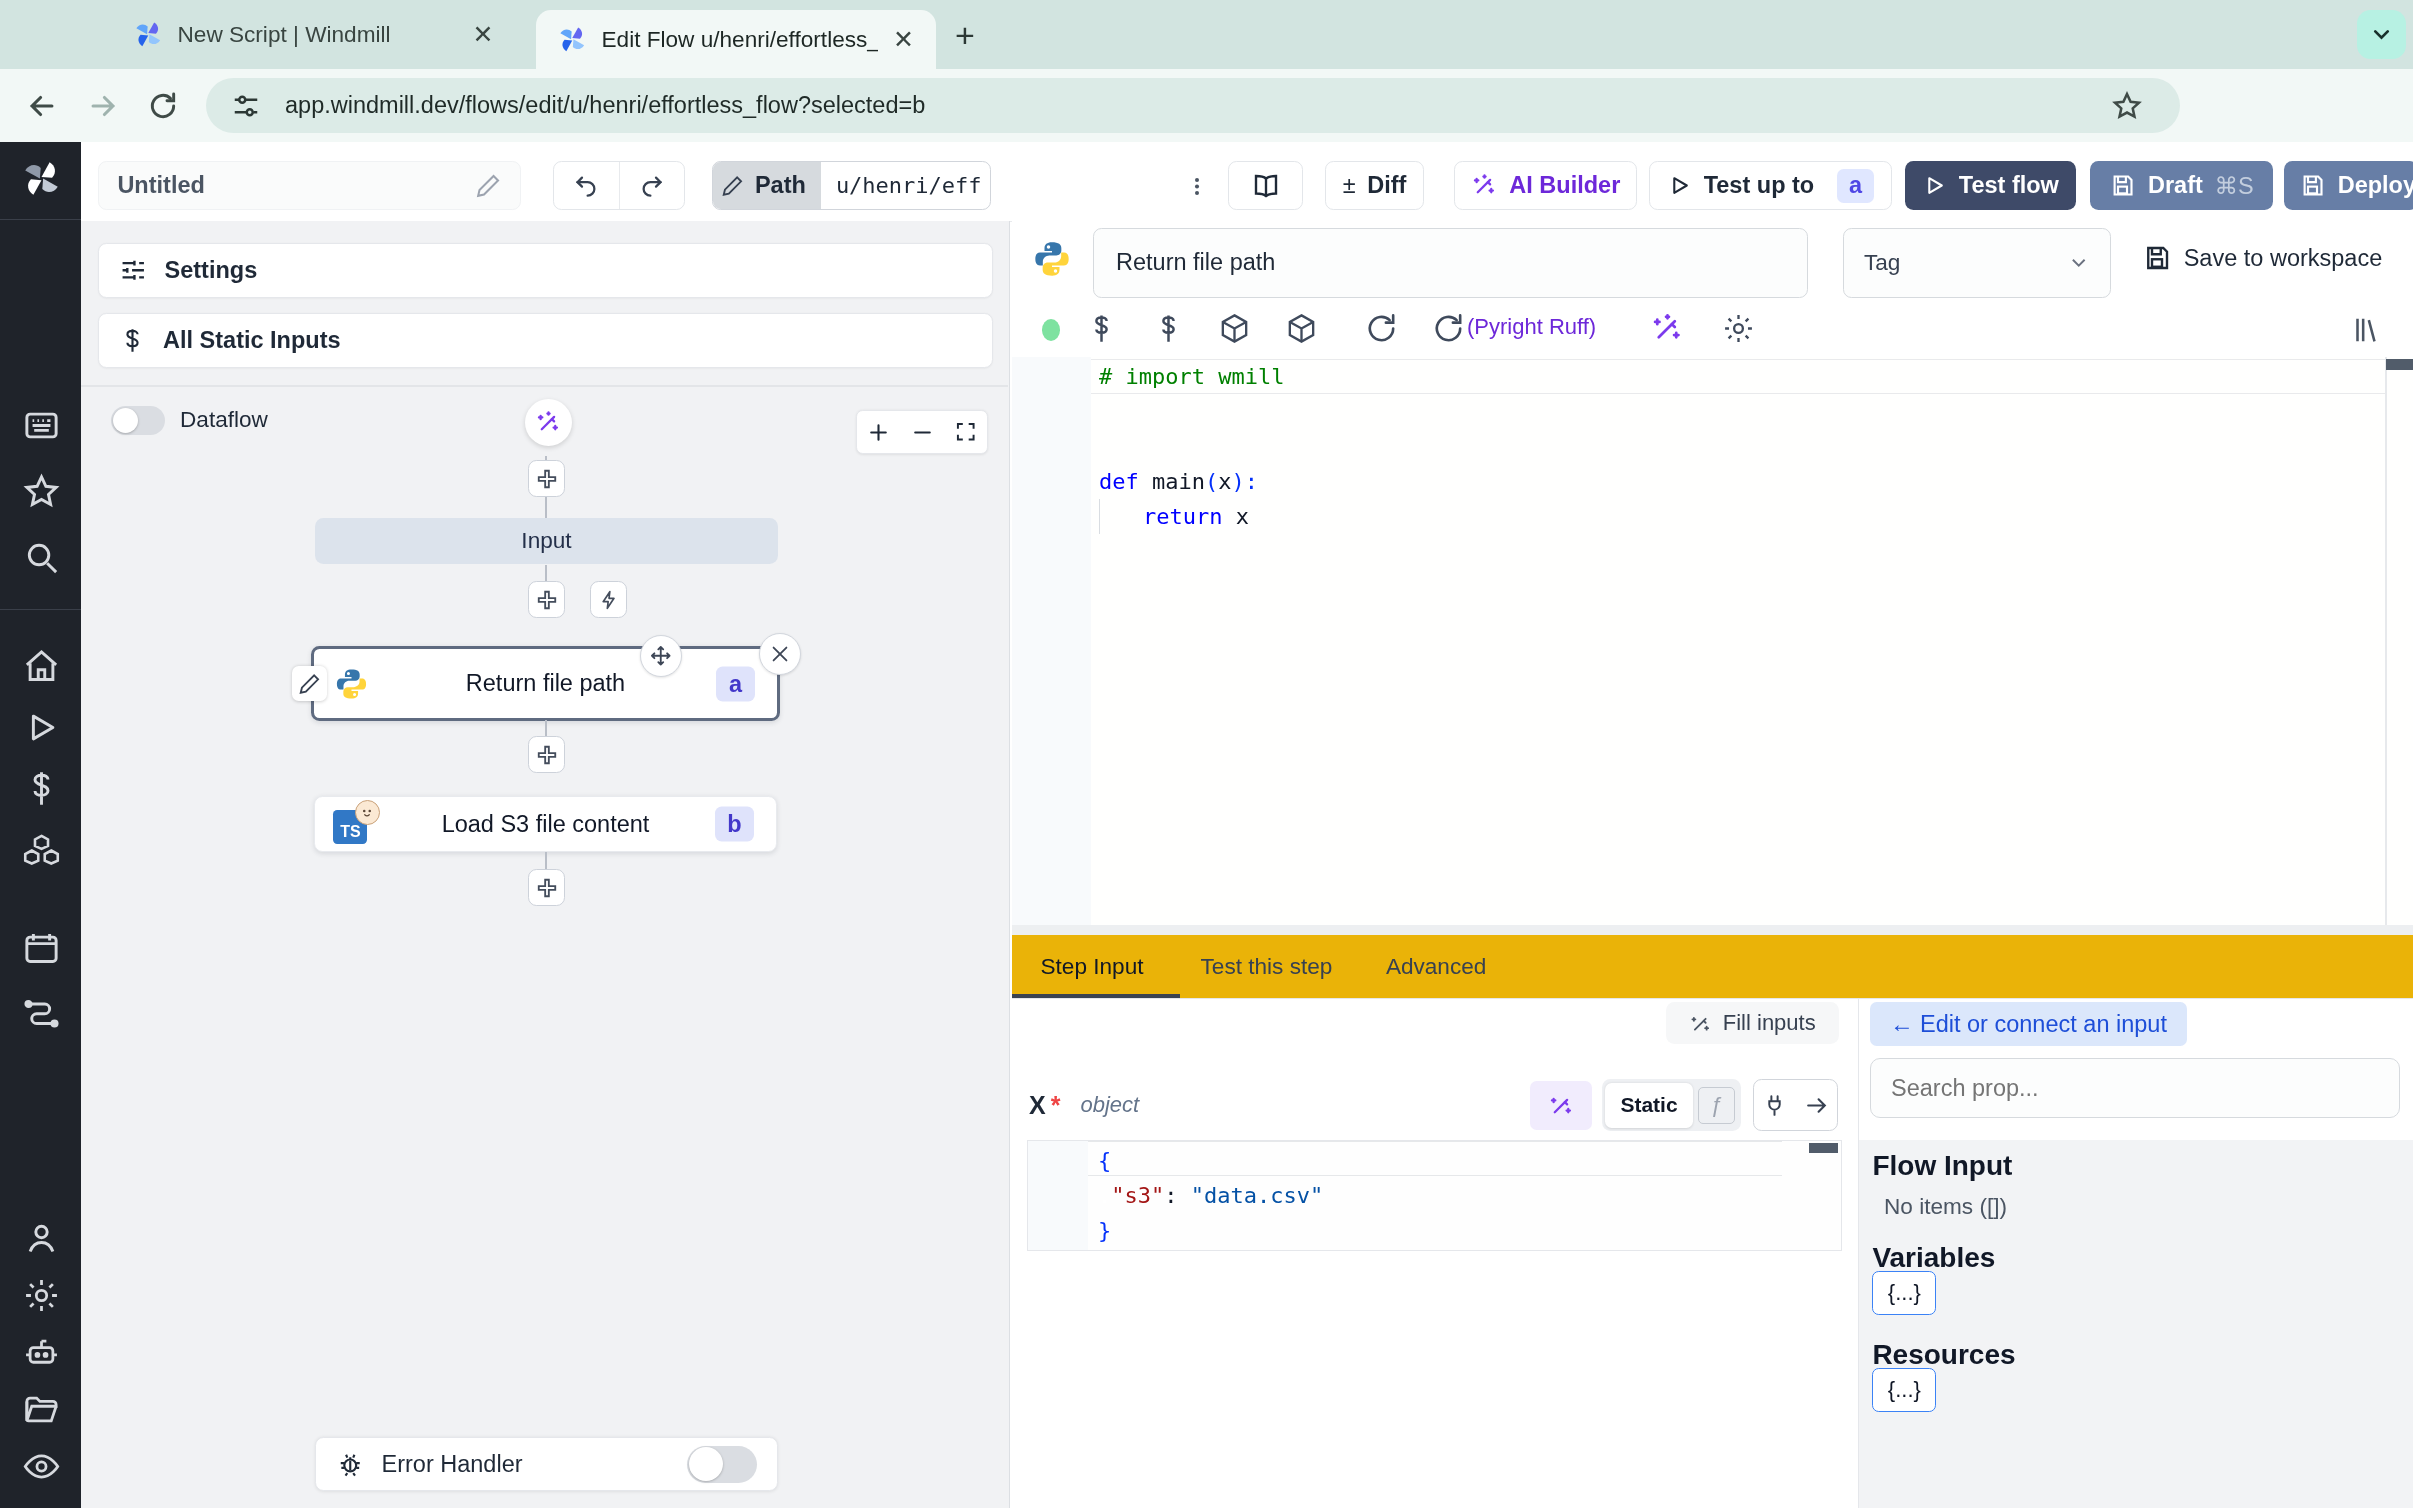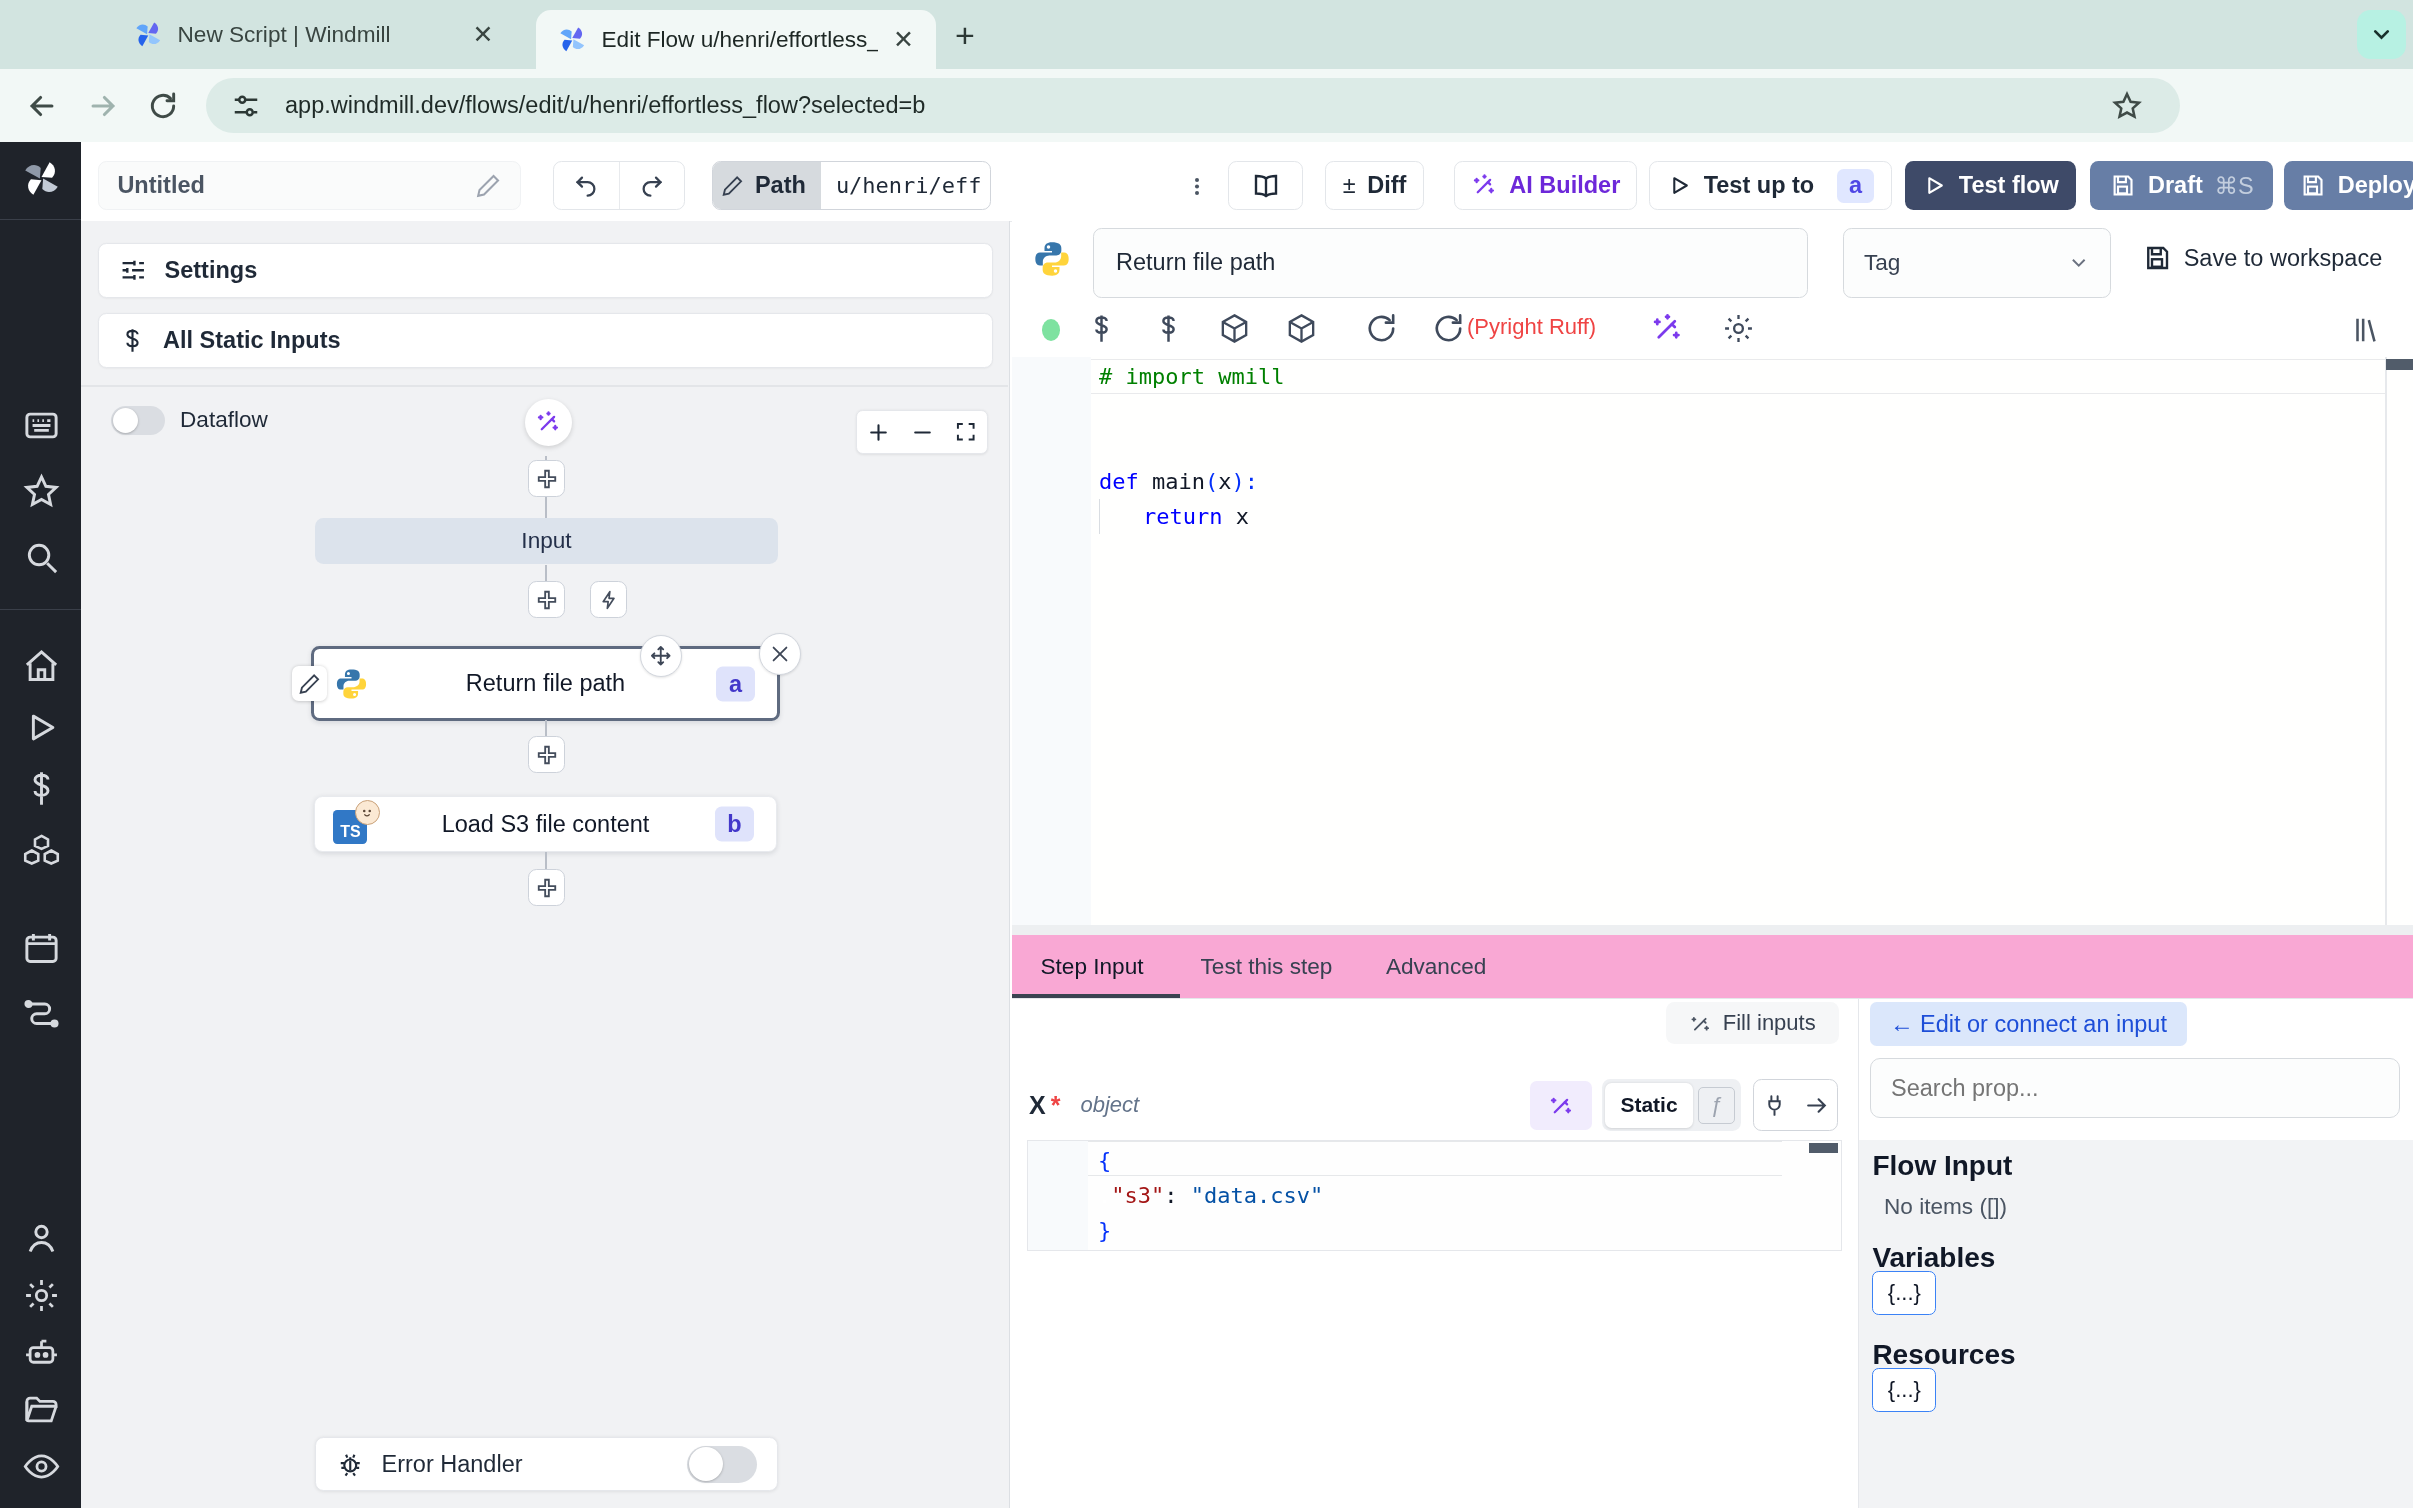"(Pyright Ruff)" span.abs { color: #ef4444 -> #6d28d9 }
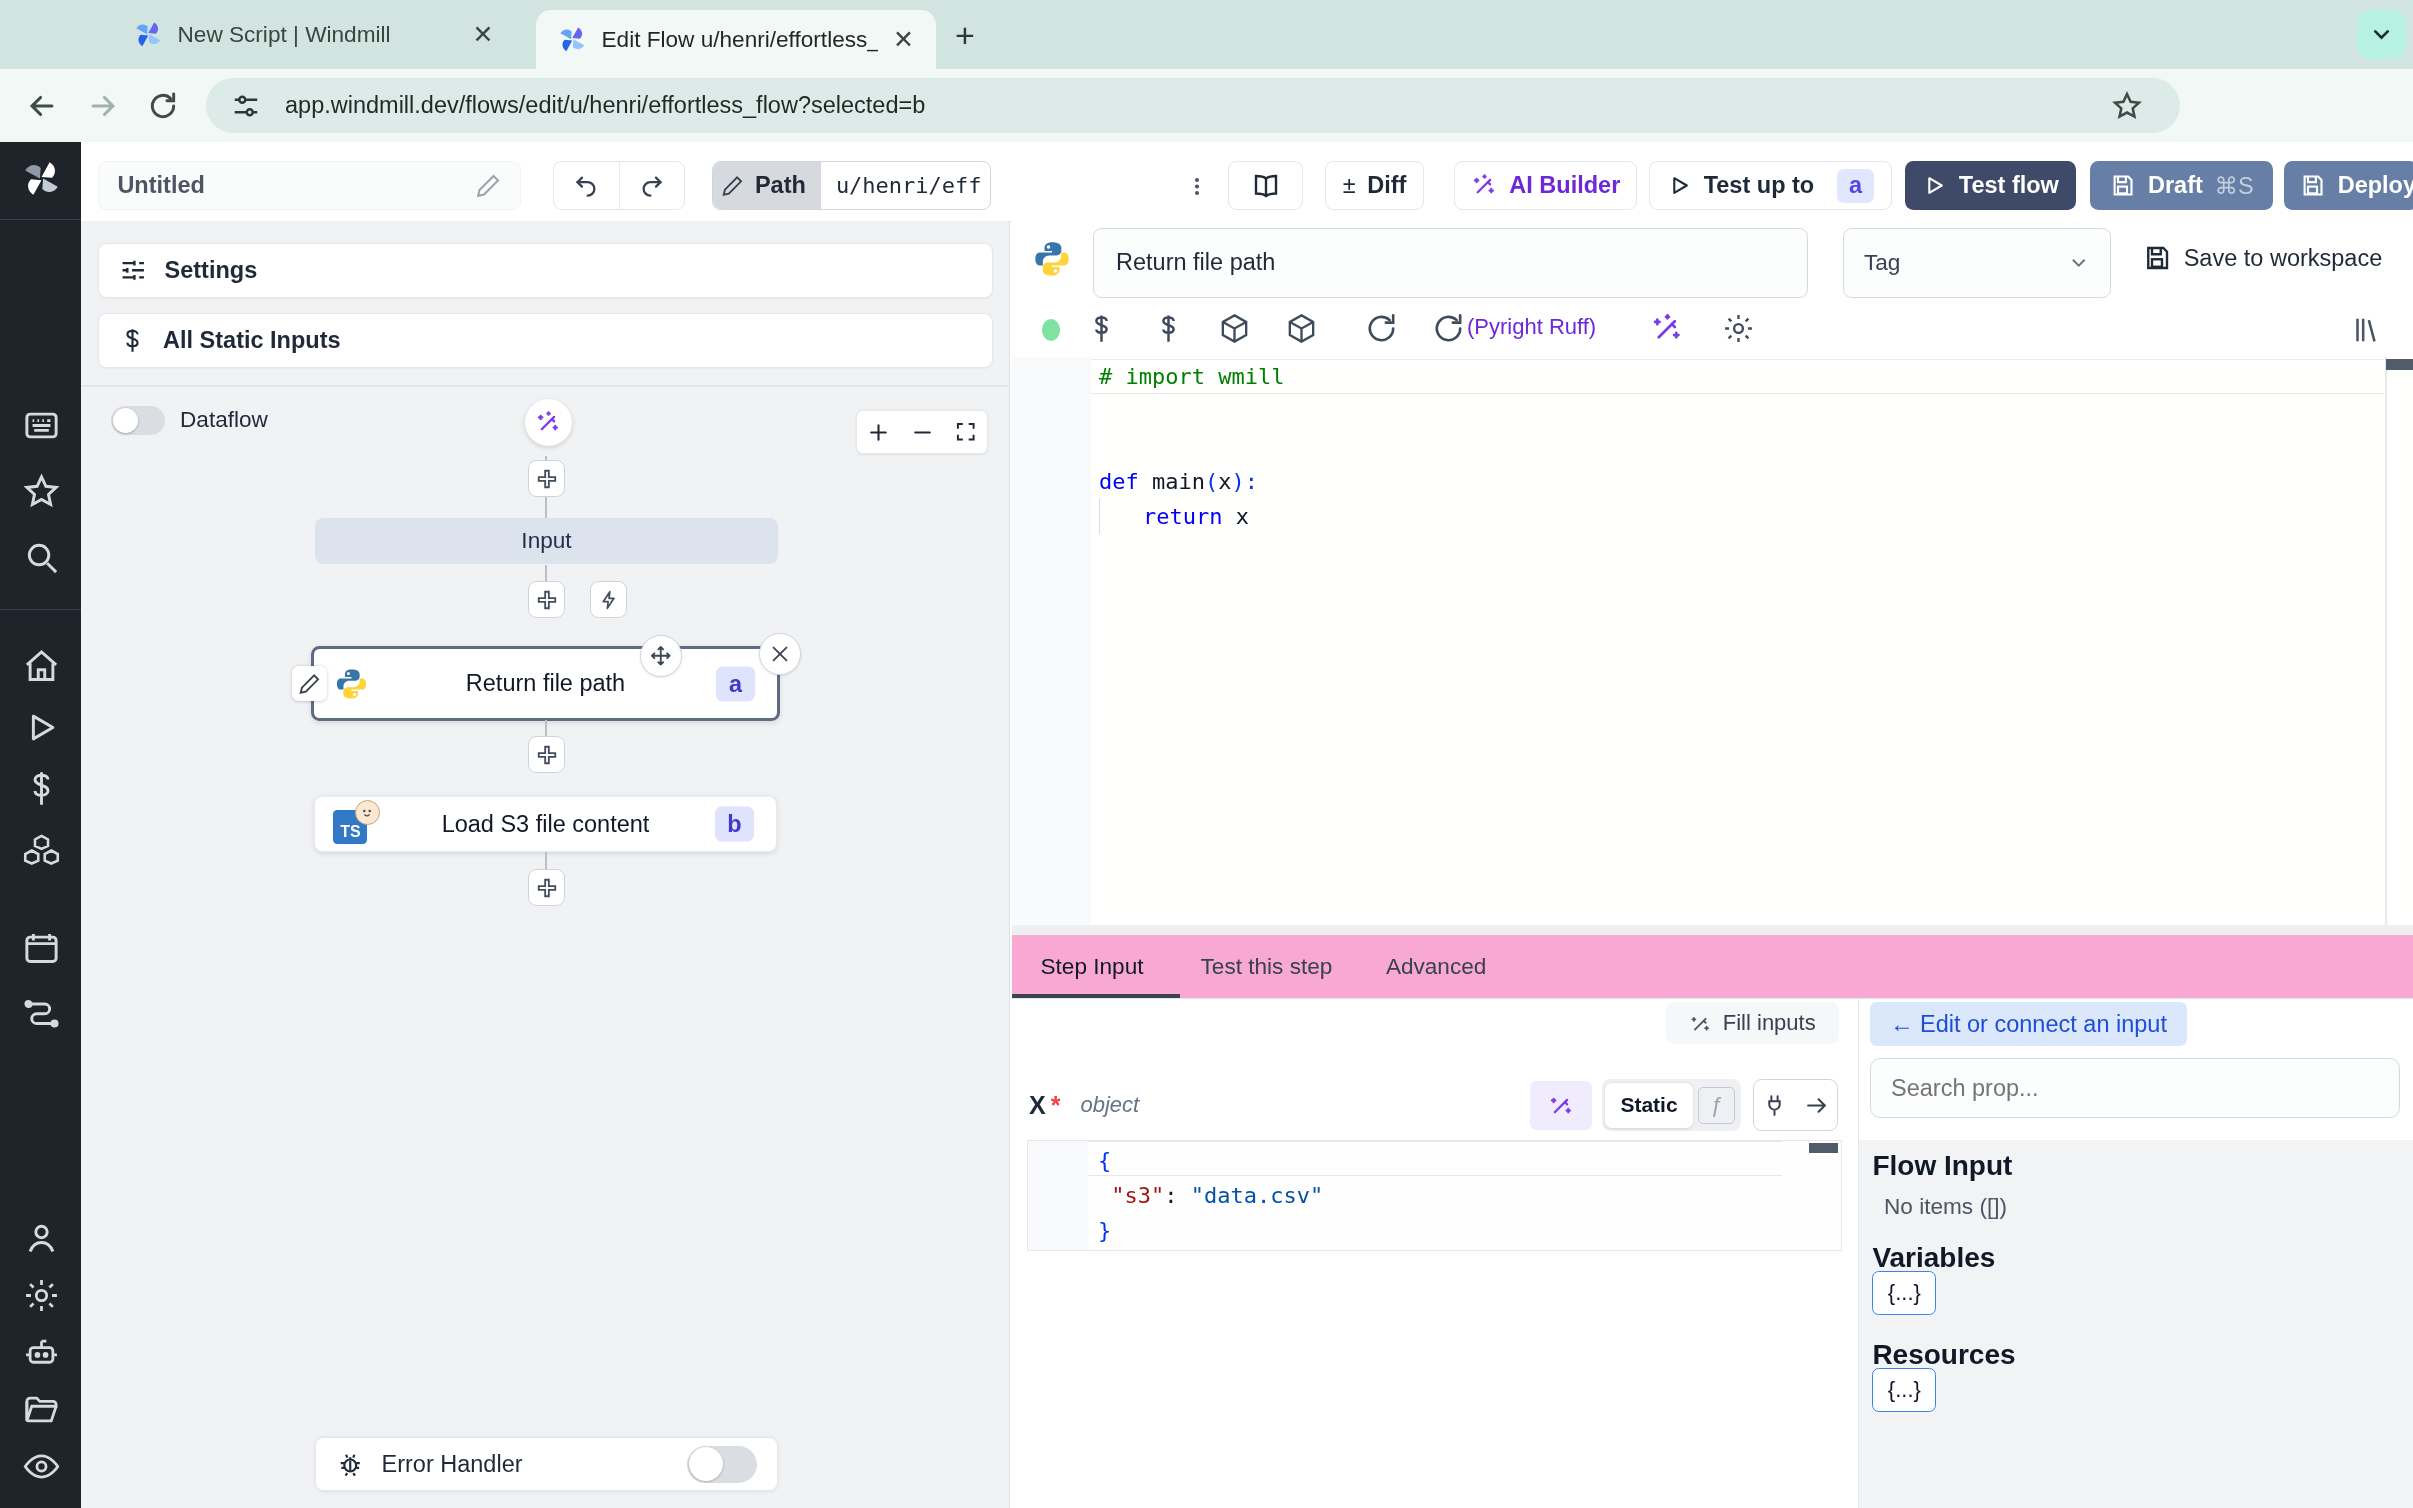"Step Input" .tabsrow { background: #f9a8d4 -> #eab308 }
